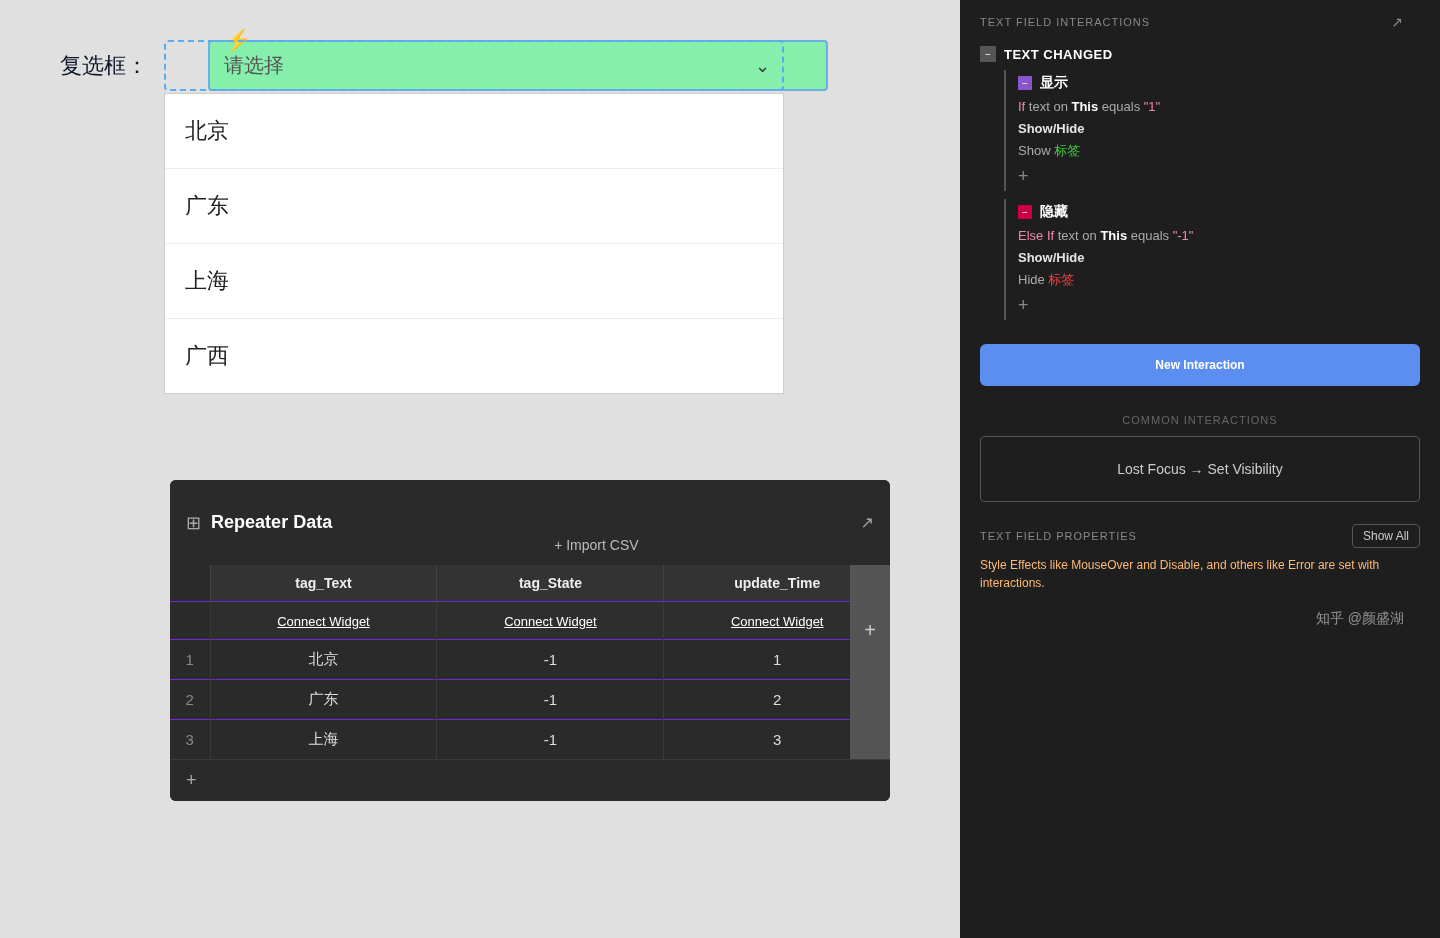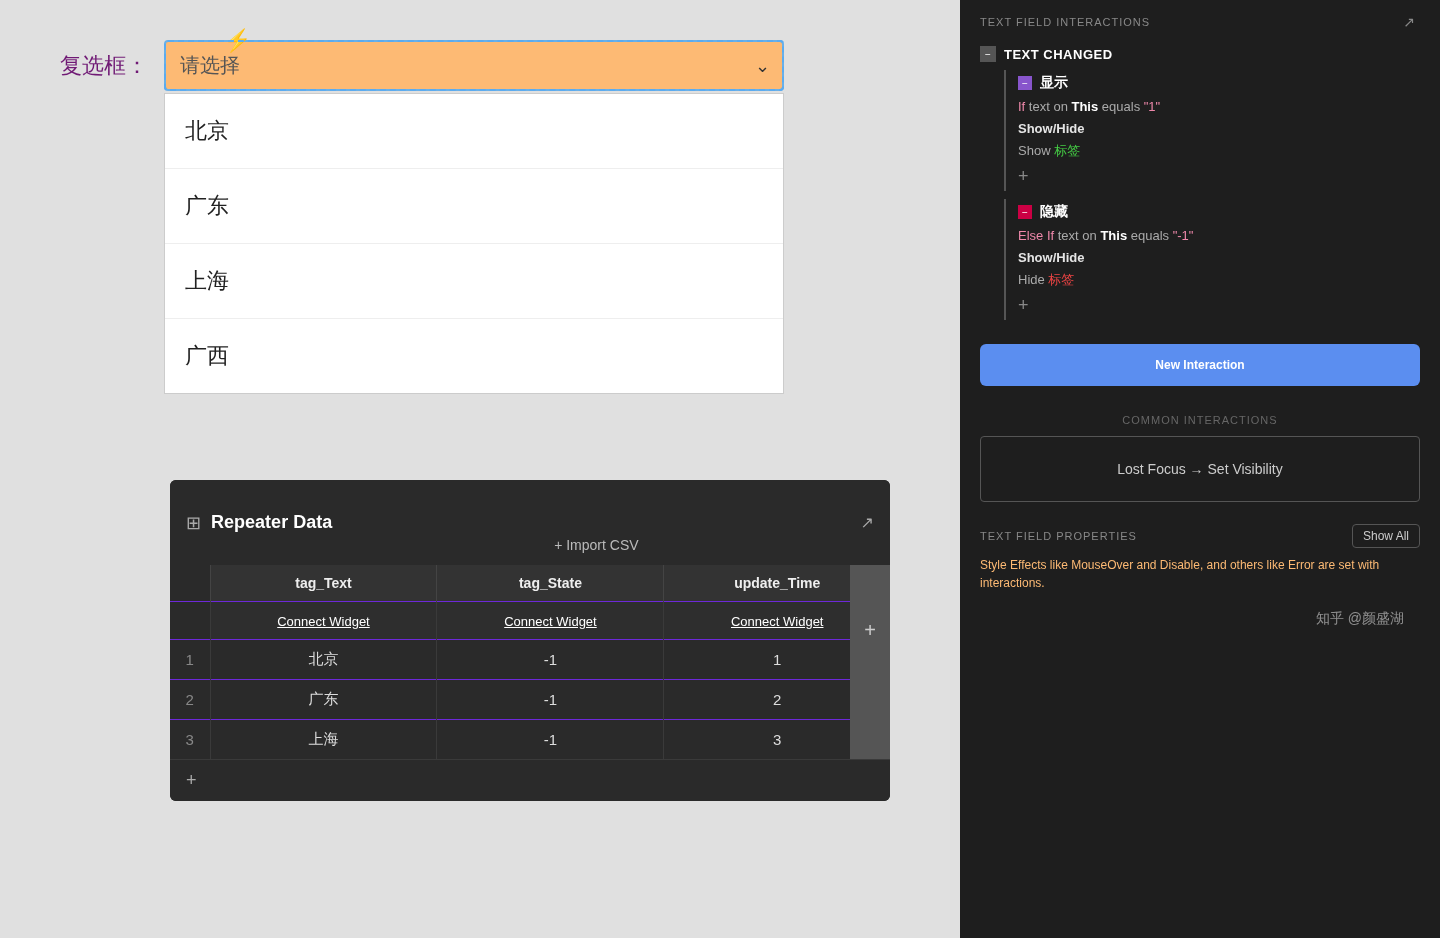"TEXT FIELD INTERACTIONS" .section-label { padding: 14px 24px 8px 20px -> 14px 36px 8px 20px }
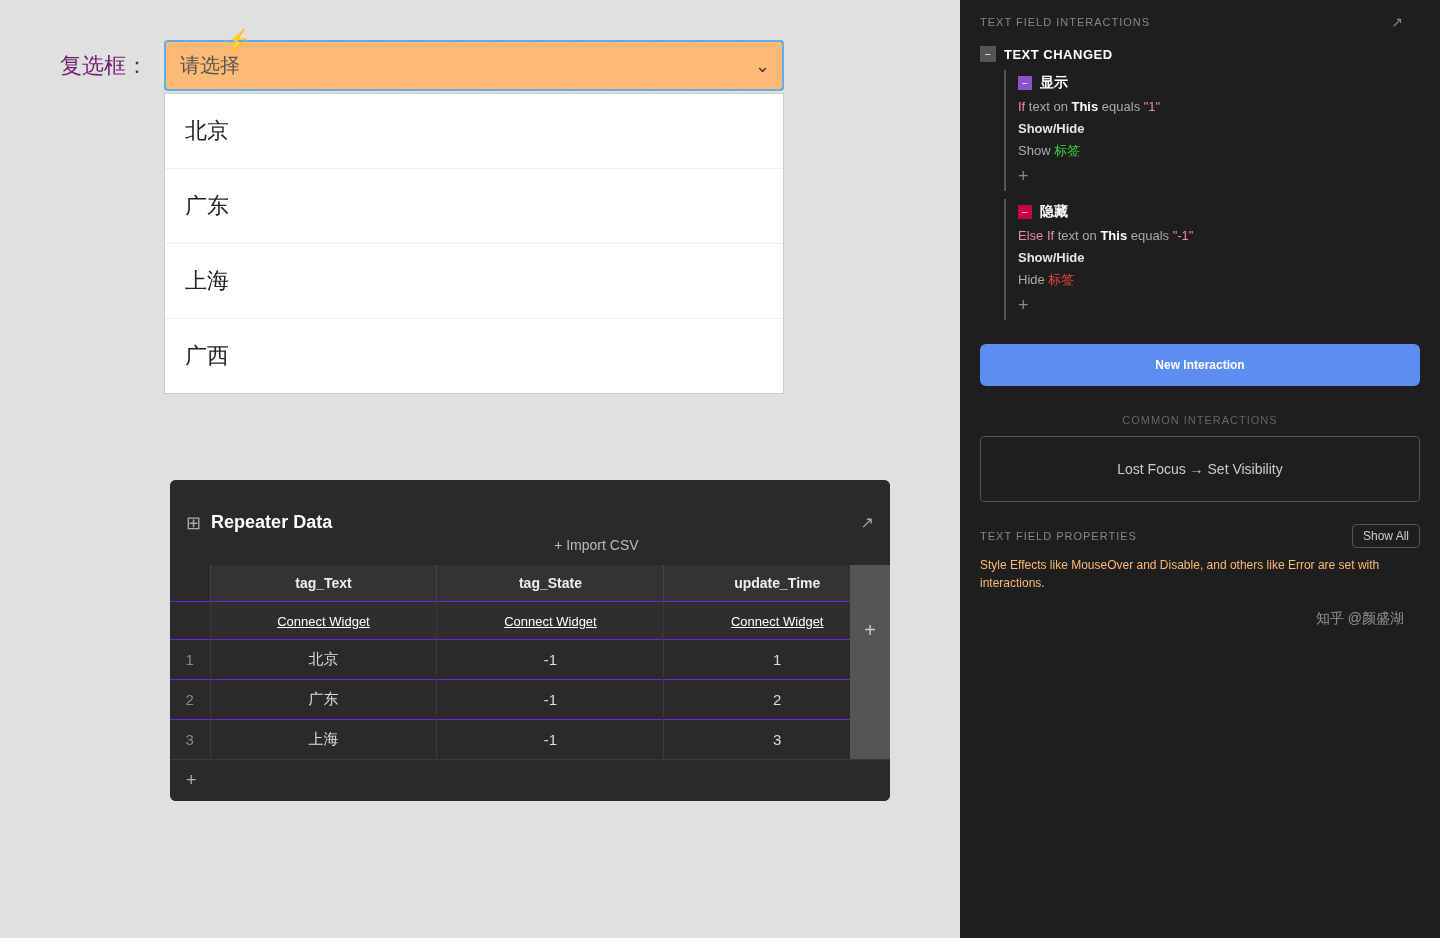"复选框：" .combobox-label { color: #701a75 -> #0f172a }
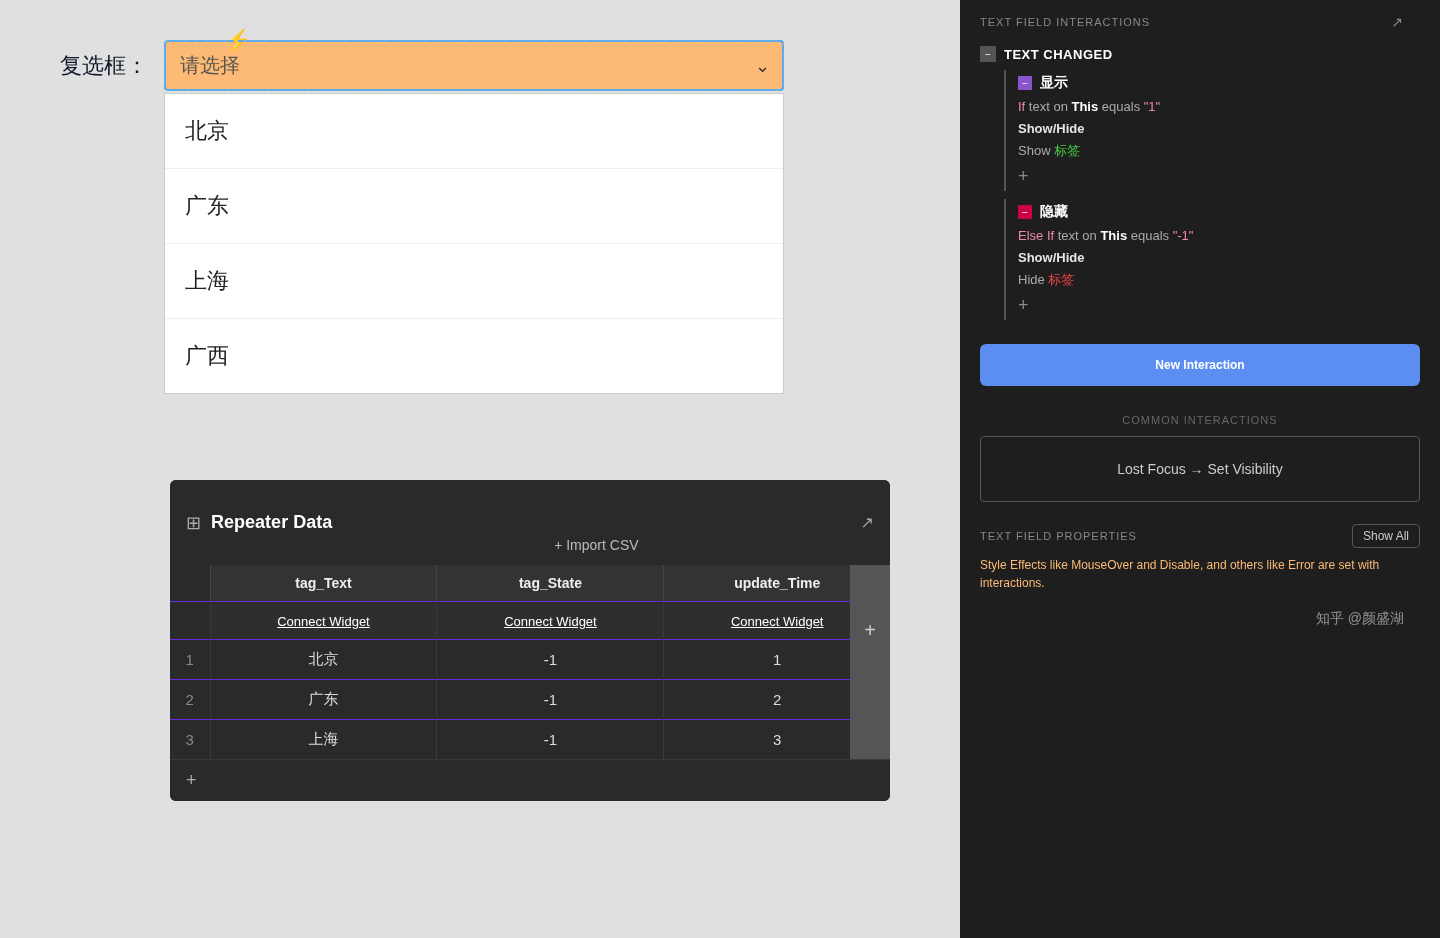"请选择" .combobox-input { background: #fdba74 -> #86efac; margin-left: none -> 44px }
